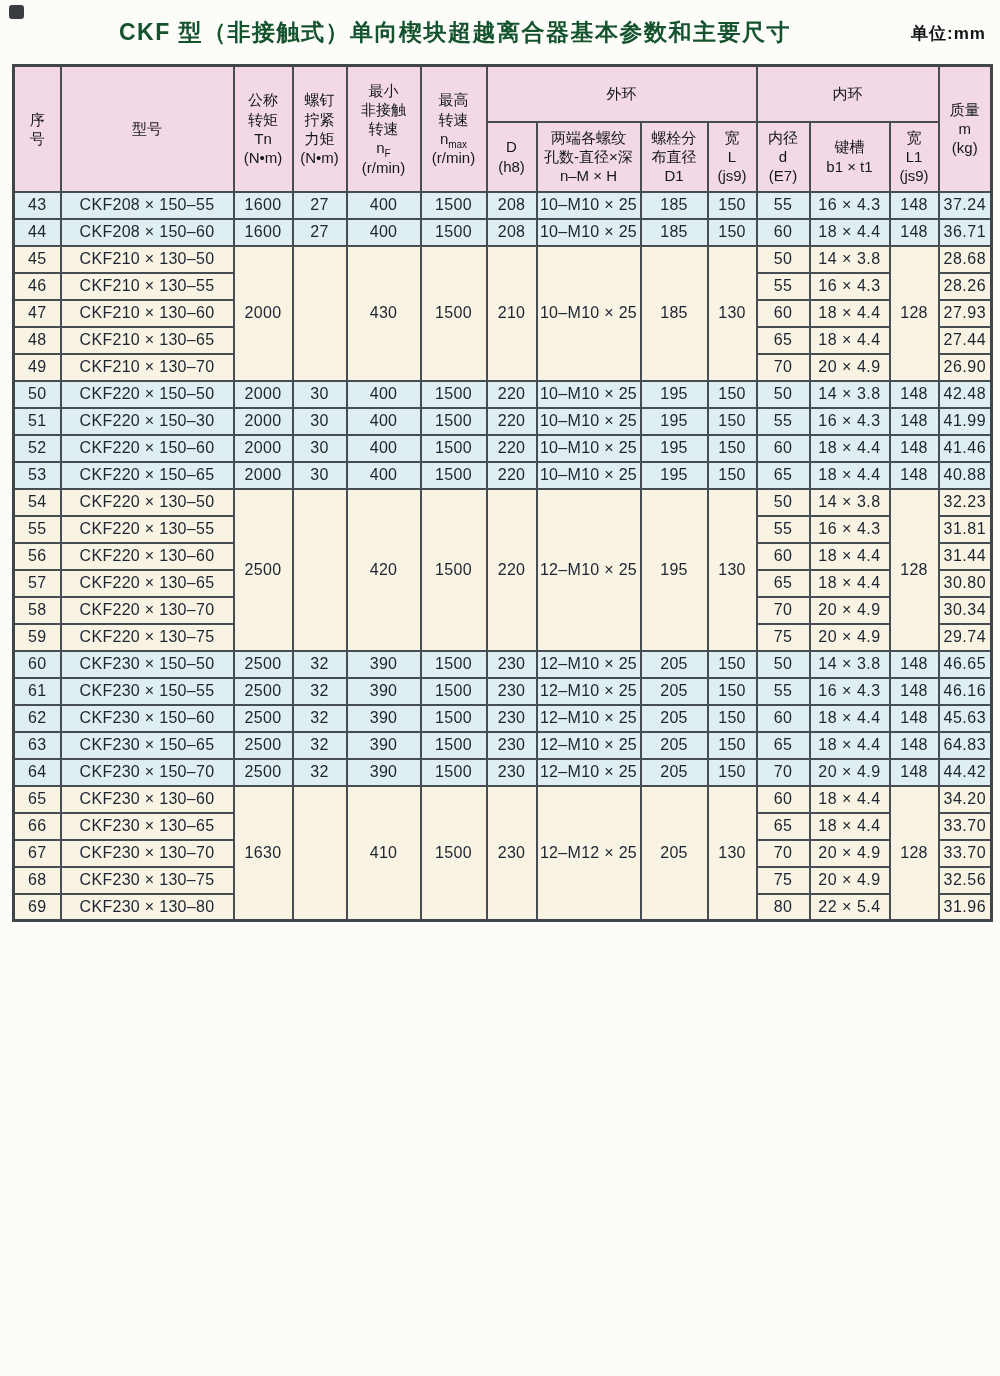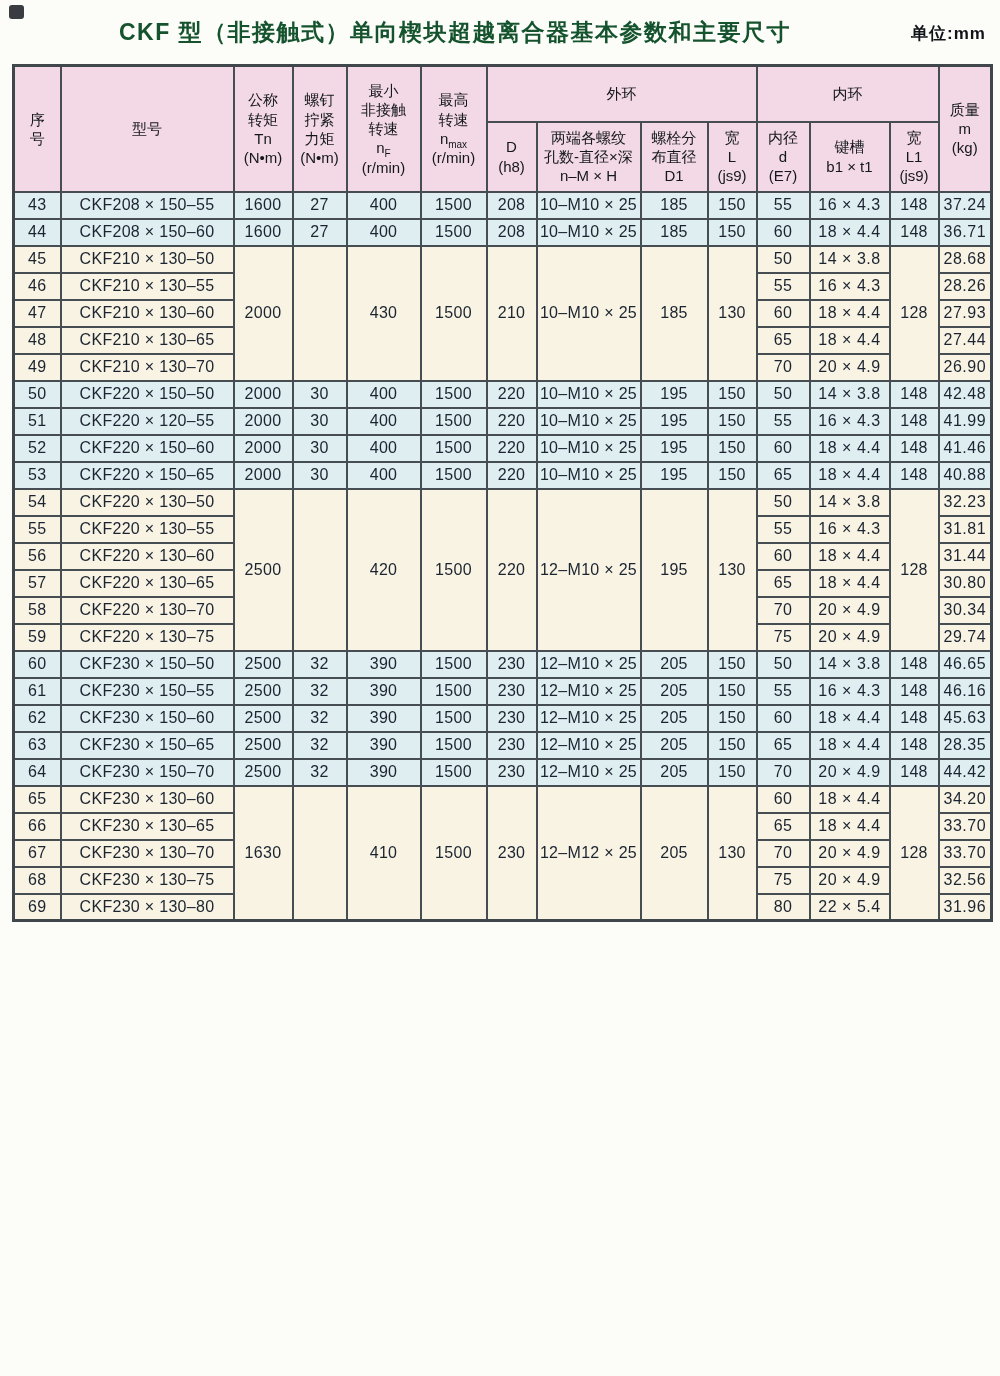"CKF220 × 120–55" td.col-model { text: 120–55 -> 150–30 }
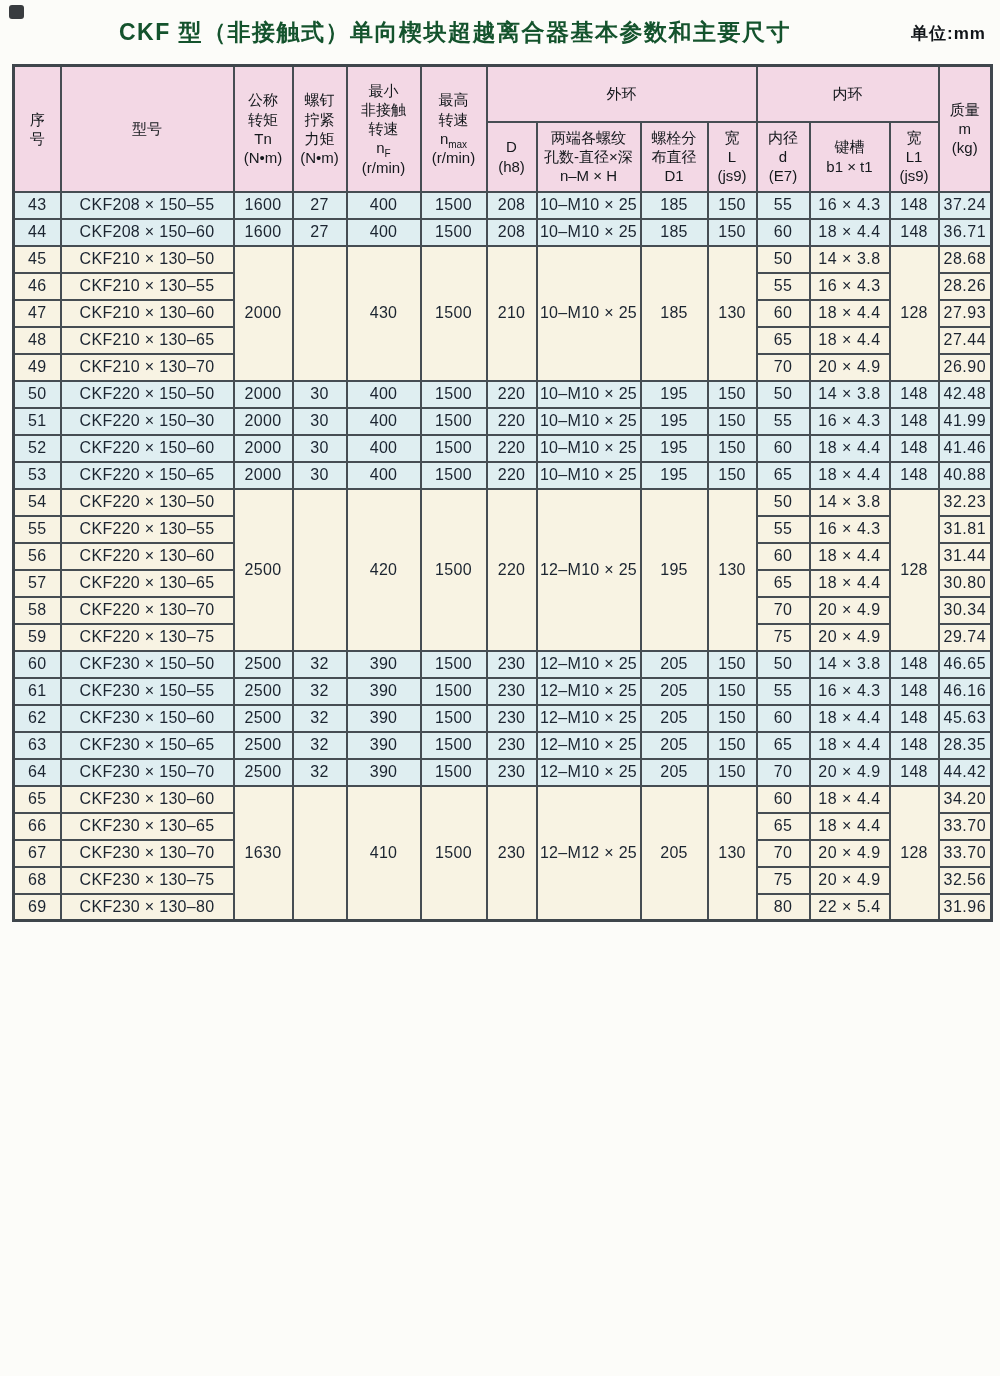"28.35" td.col-mass { text: 28.35 -> 64.83 }
